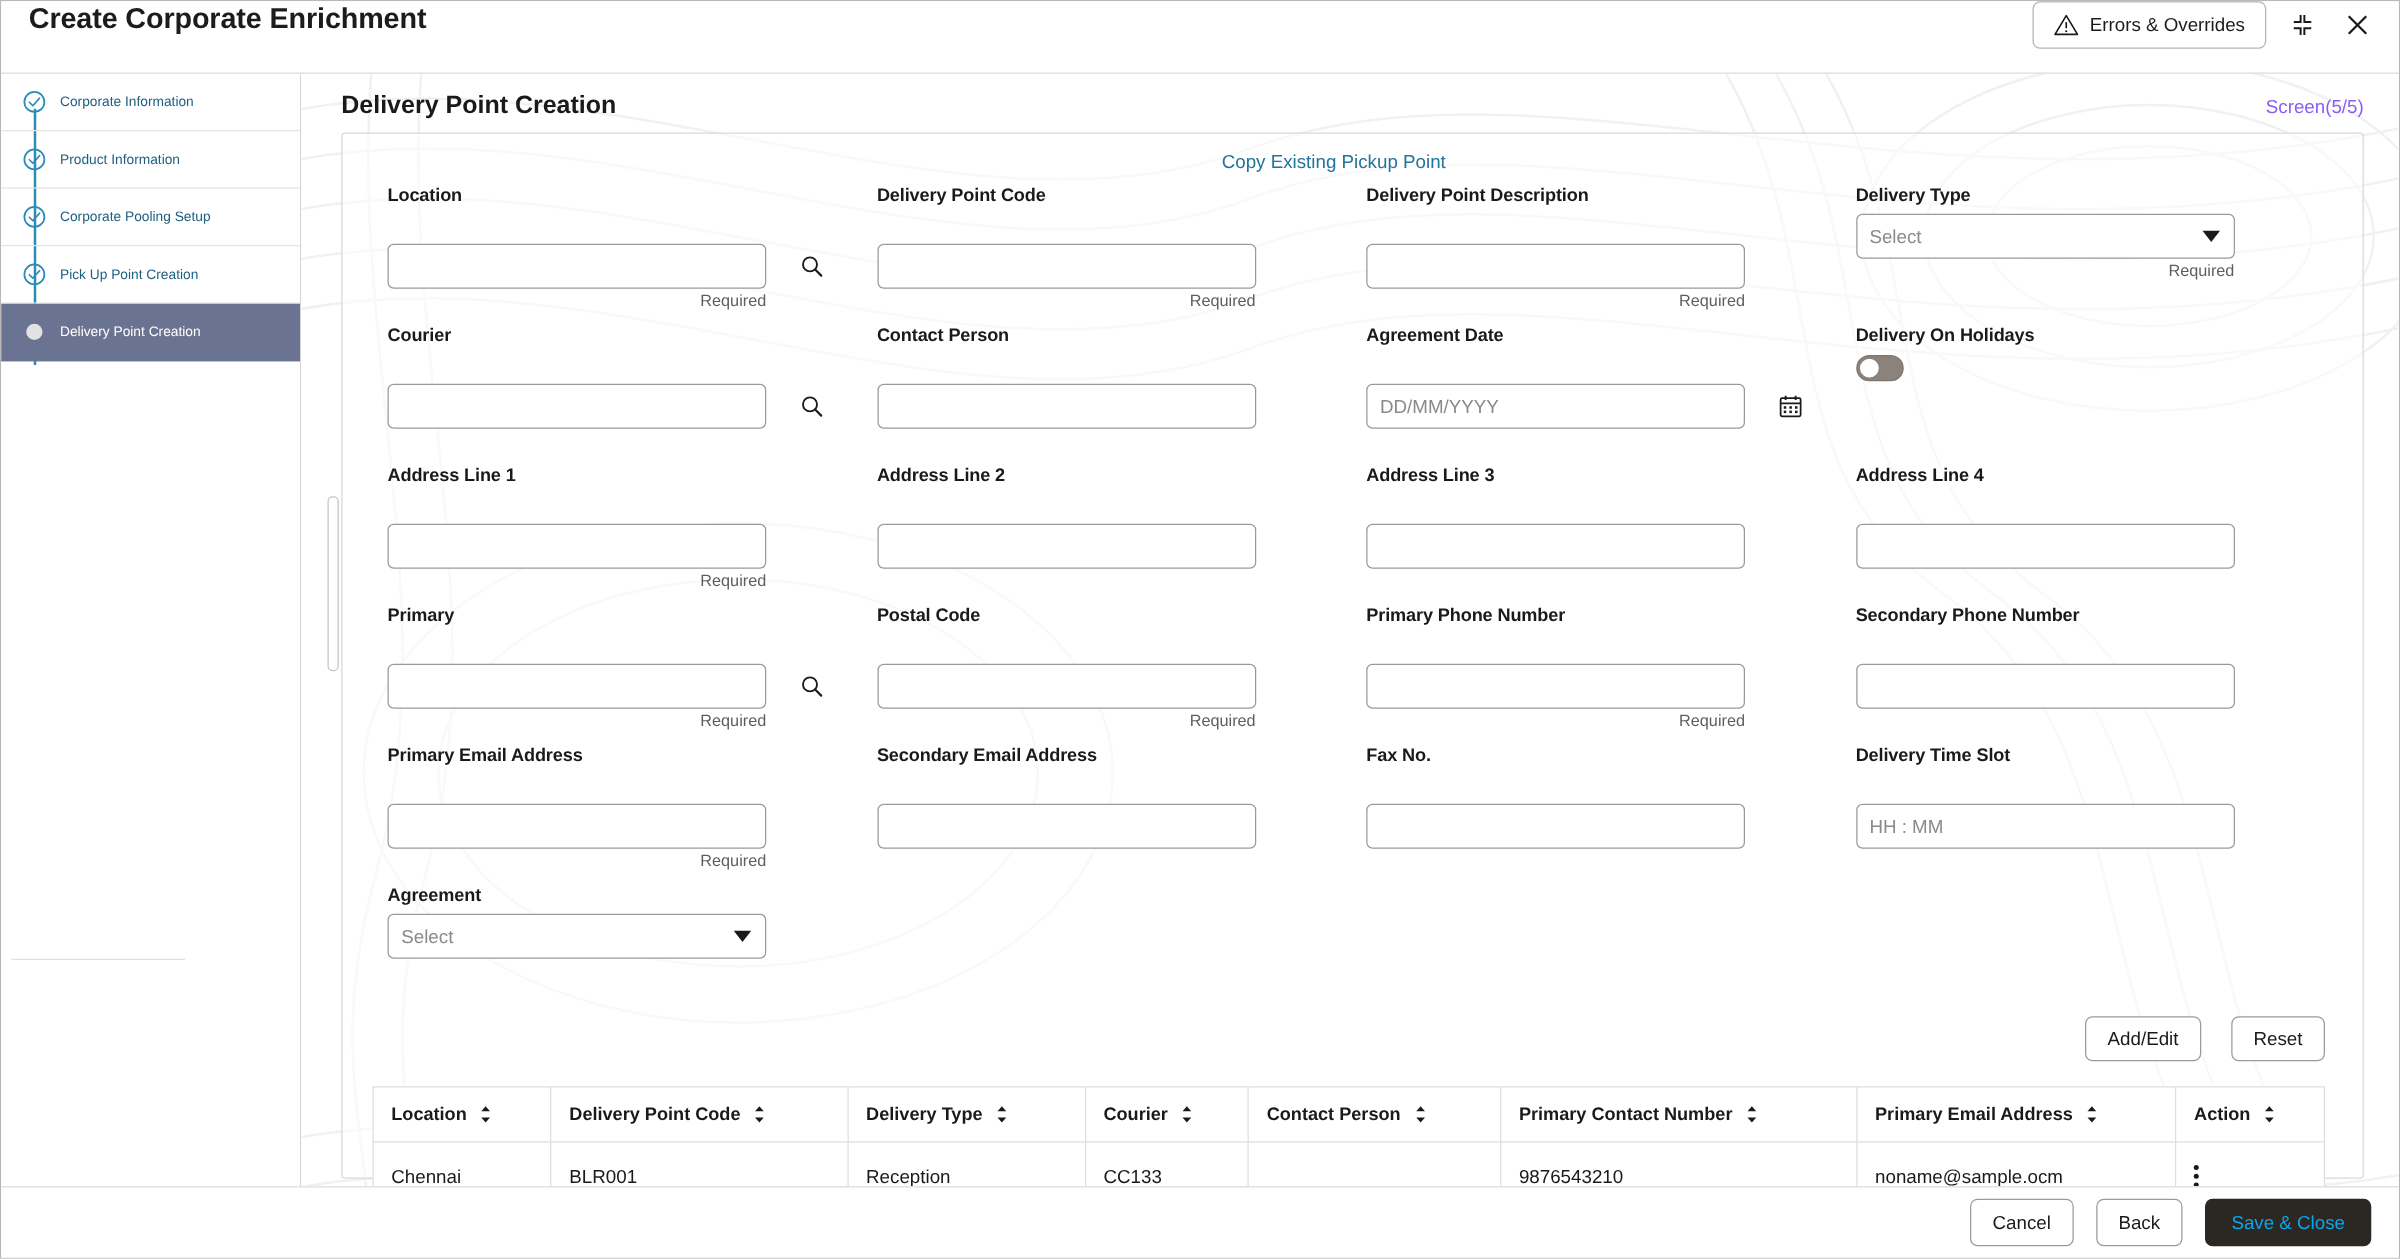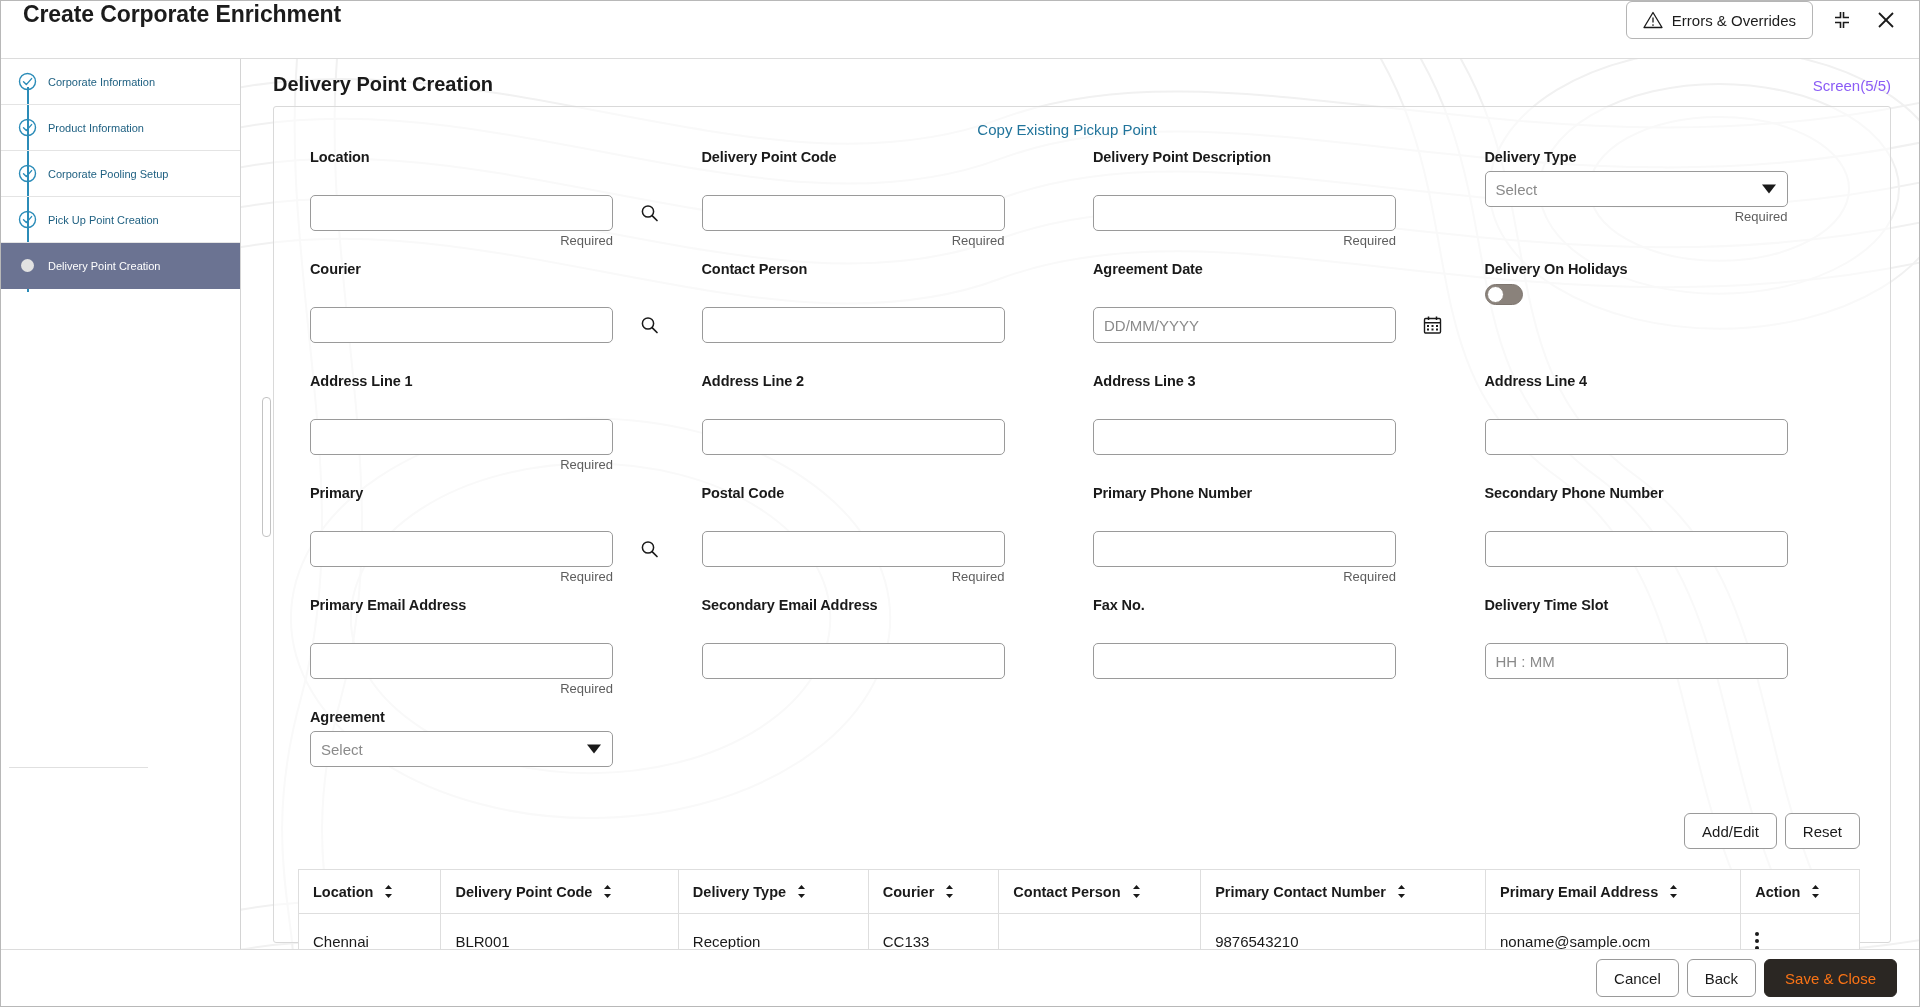"Add/Edit" .action-row { gap: 0 -> 16px }
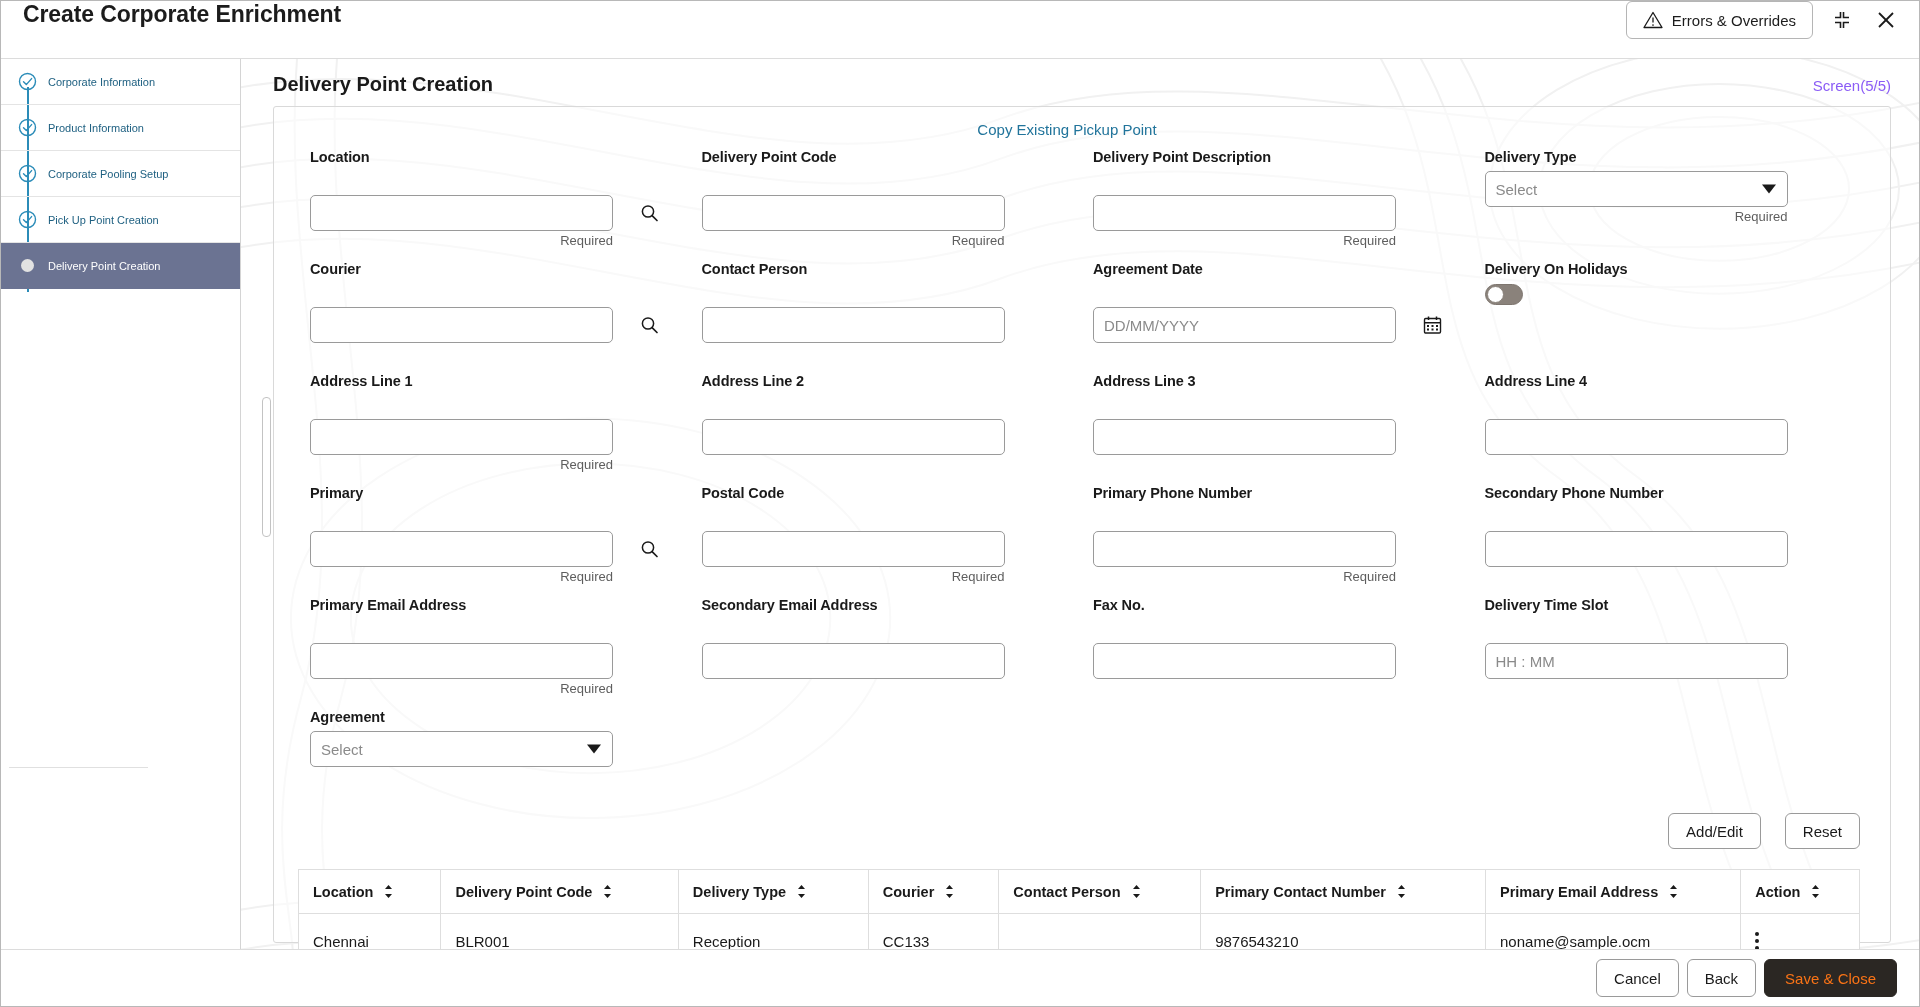"Cancel" .footer { gap: none -> 10px }
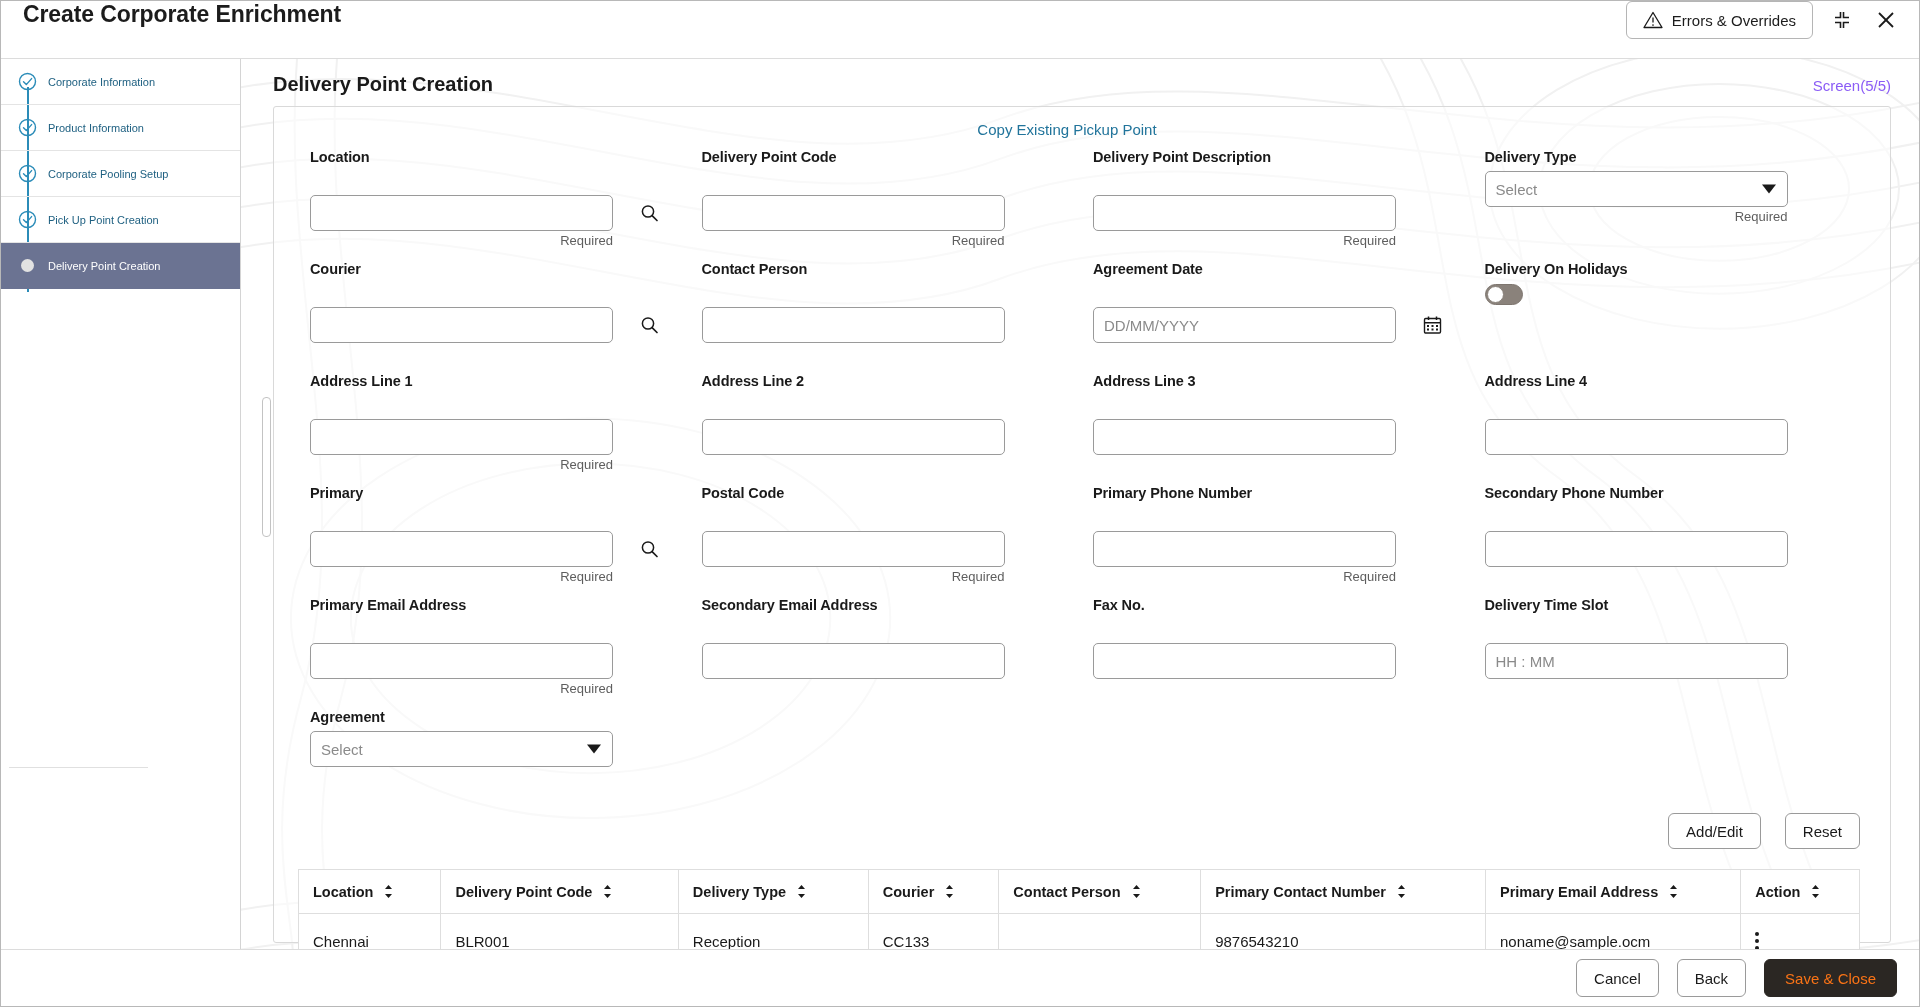"Save & Close" .footer .btn.primary { color: #f97316 -> #0ea5e9 }
